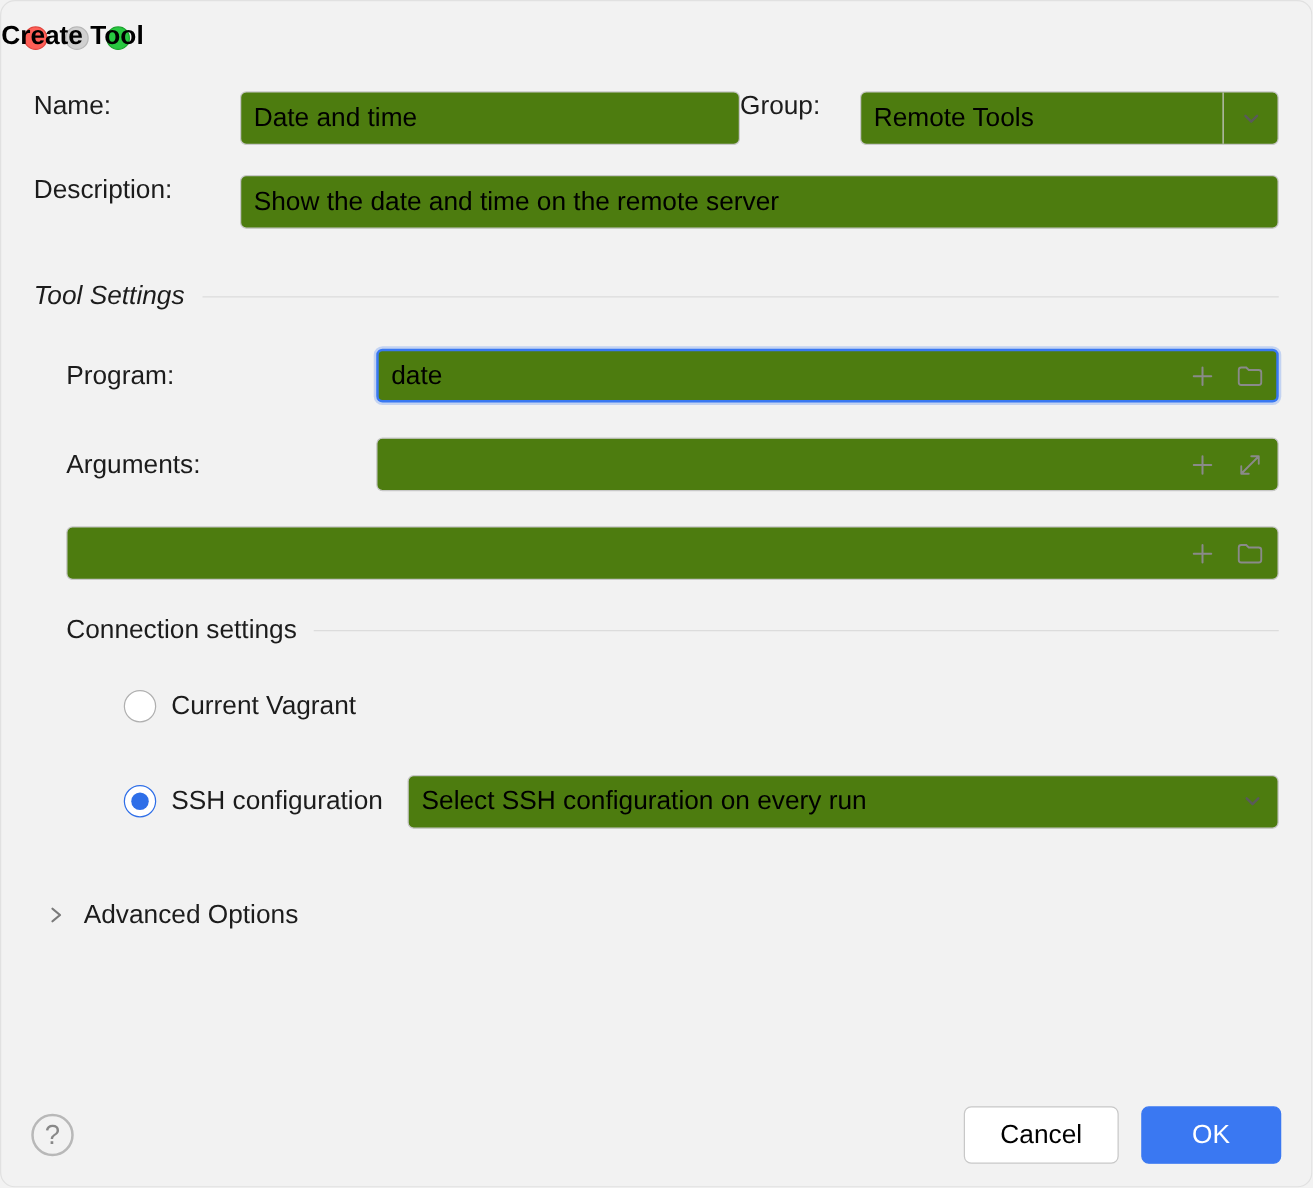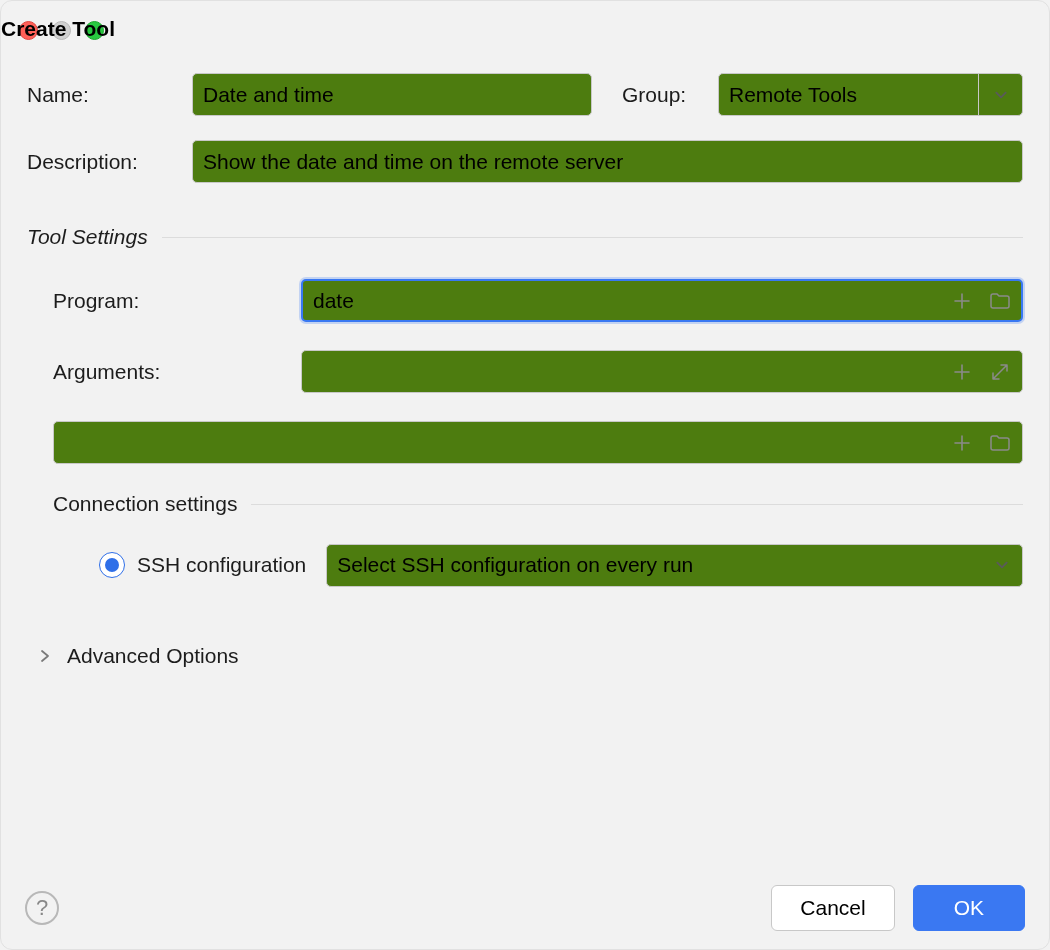"Name:" .row { align-items: center -> none }
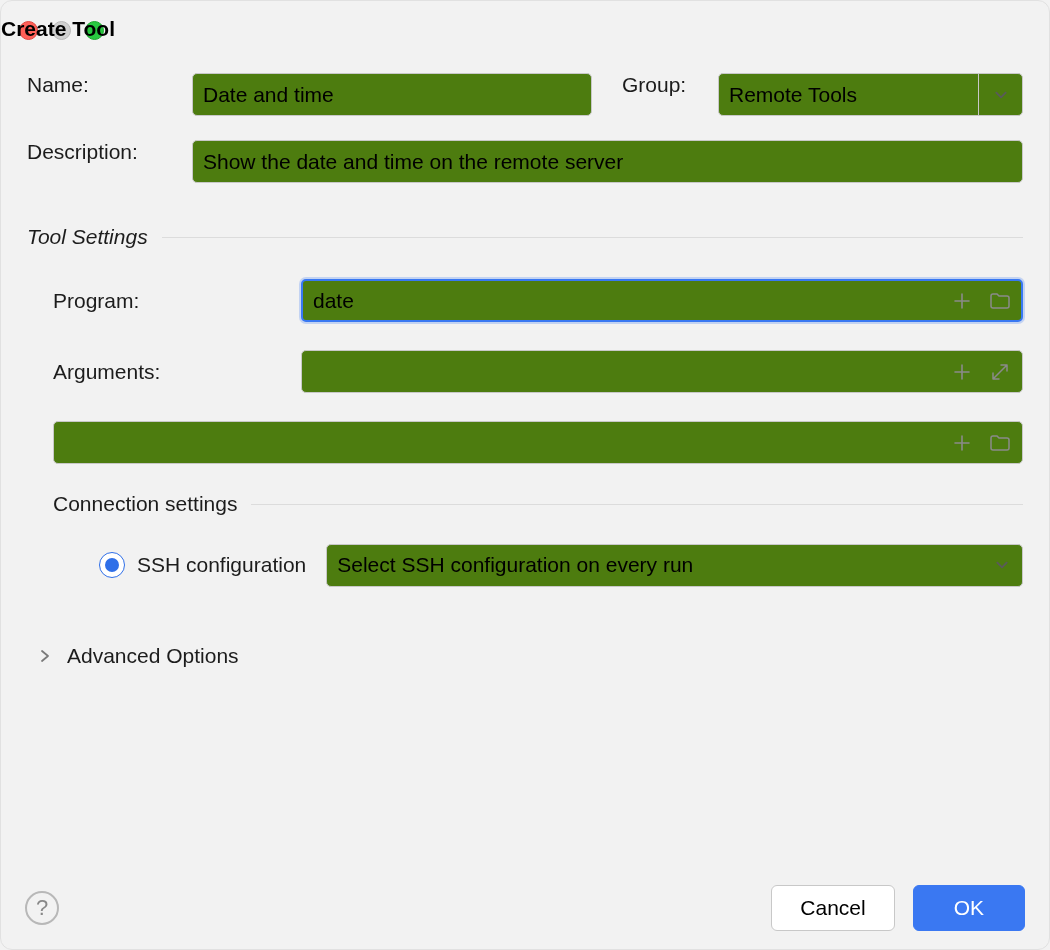"Group:" .group-lbl { margin-left: 30px -> none }
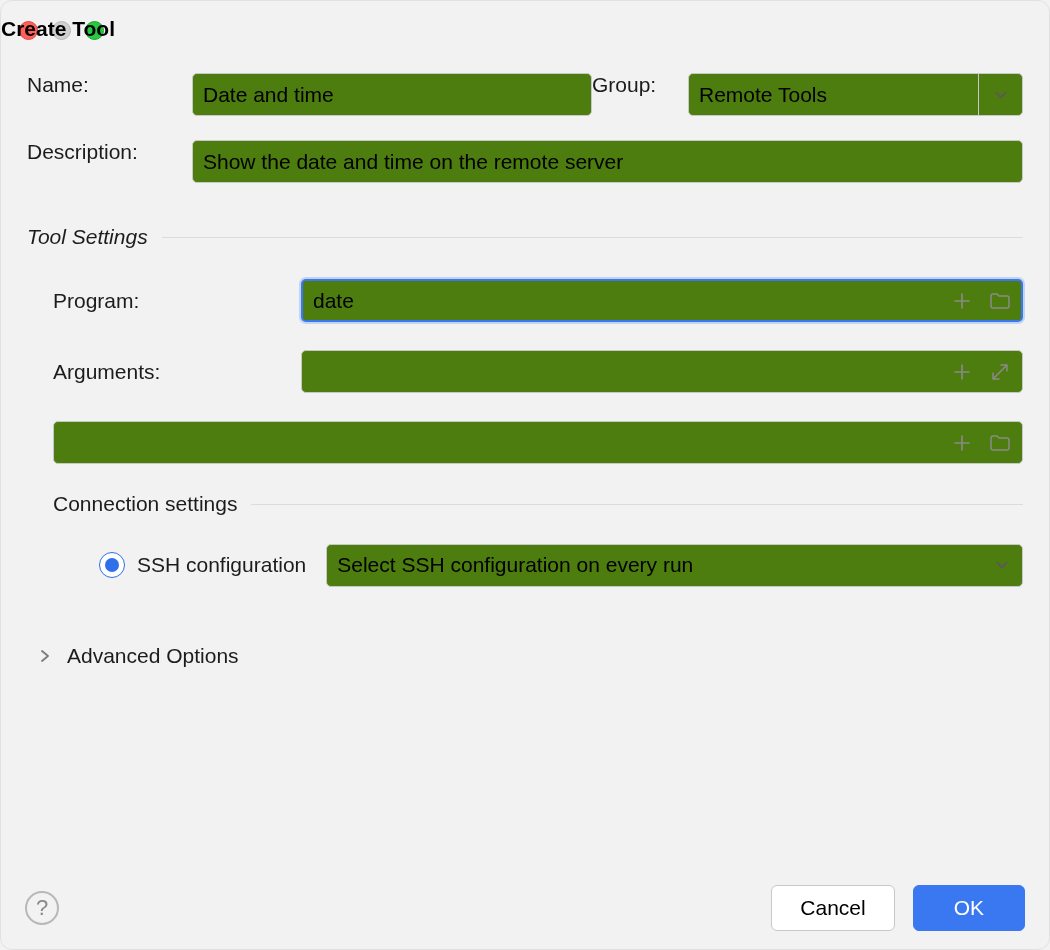"Current Vagrant" div.radio-row { html: none -> <div> <span></span> <span>Current Vagrant</span> </div> }
